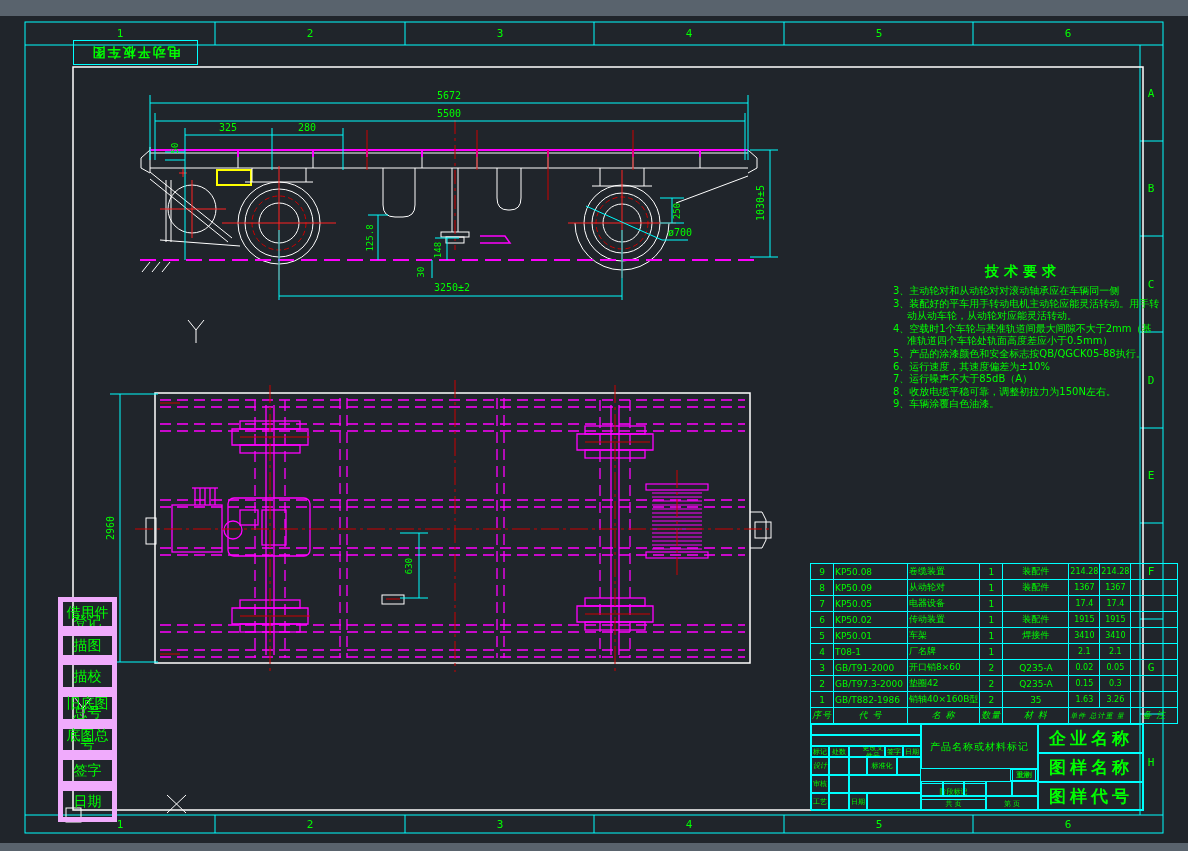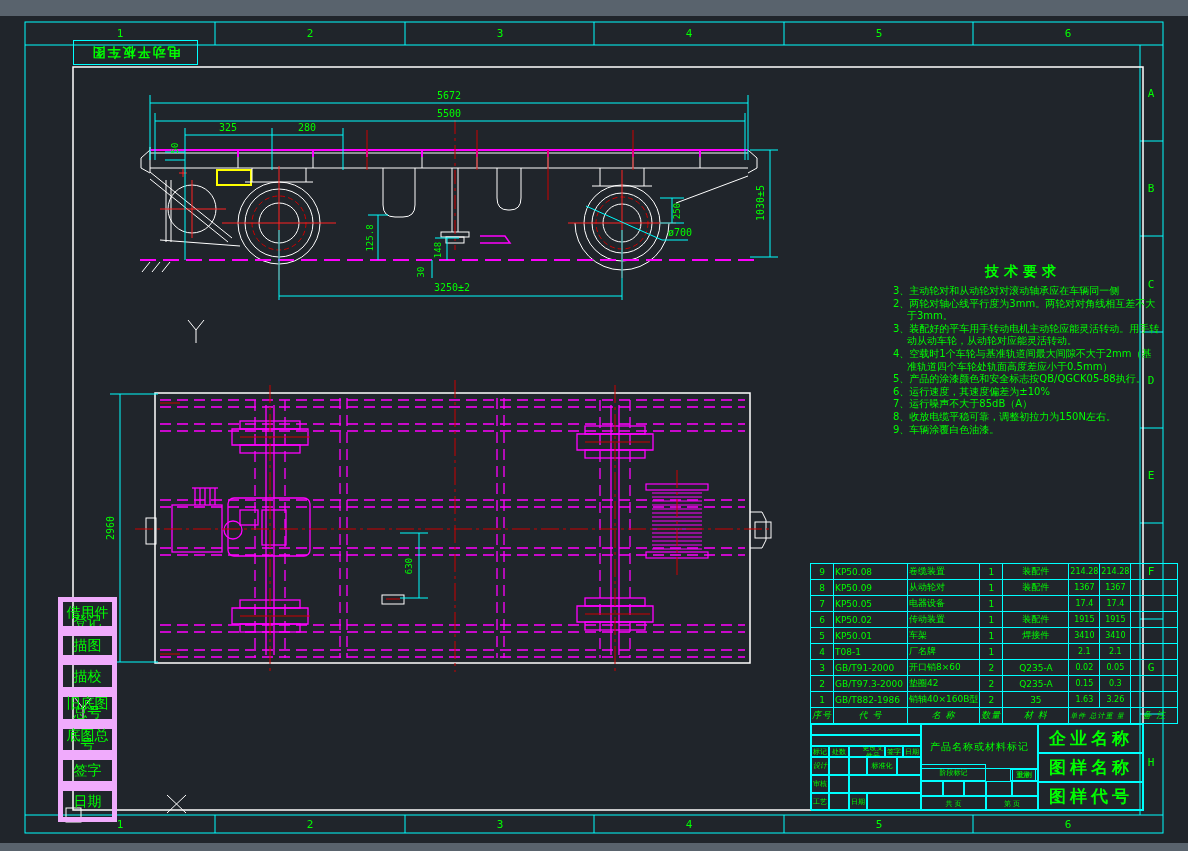"2、两轮对轴心线平行度为3mm。两轮对对角线相互差不大于3mm。" li { html: <li>2、两轮对轴心线平行度为3mm。两轮对对角线相互差不大于3mm。</li> -> none }
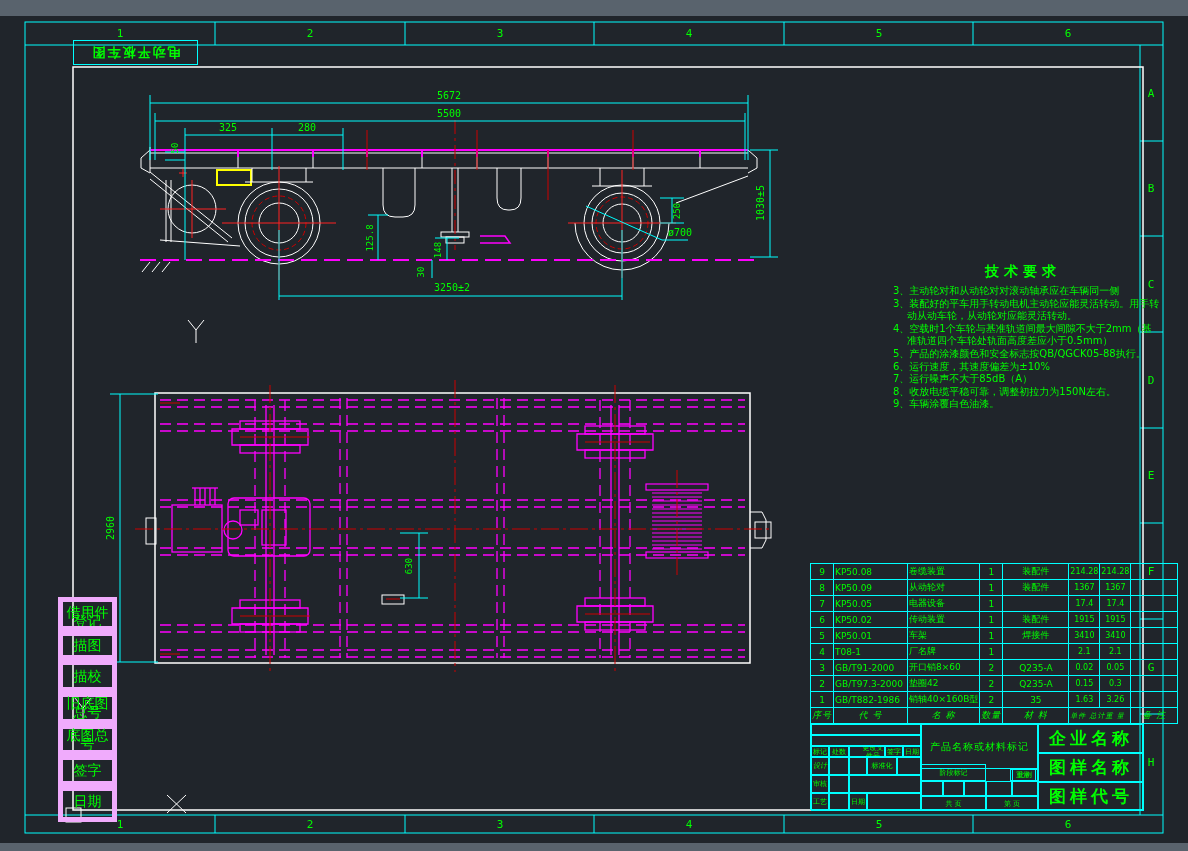"阶段标记" div.c { top: 40px -> 59px }
